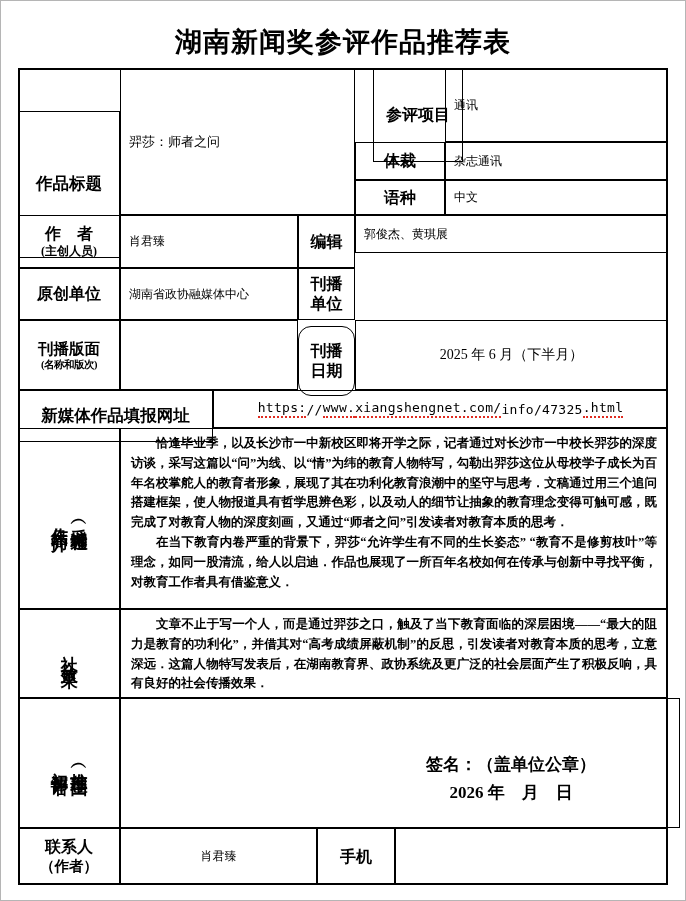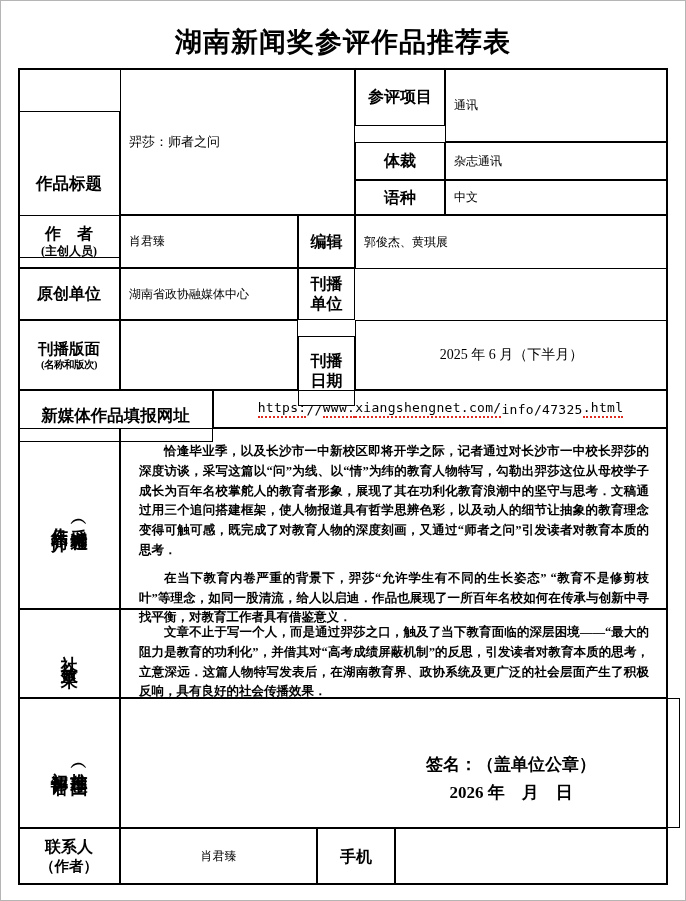"参评项目" div.cell { height: 58px -> 94px; left: 337px -> 355px }
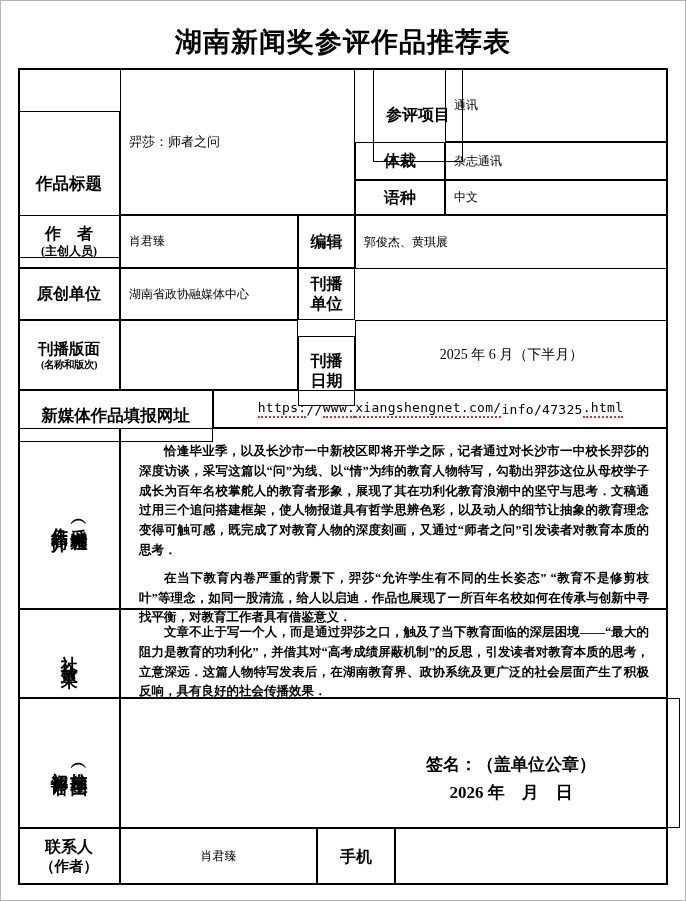"郭俊杰、黄琪展" div.cell { height: 54px -> 38px }
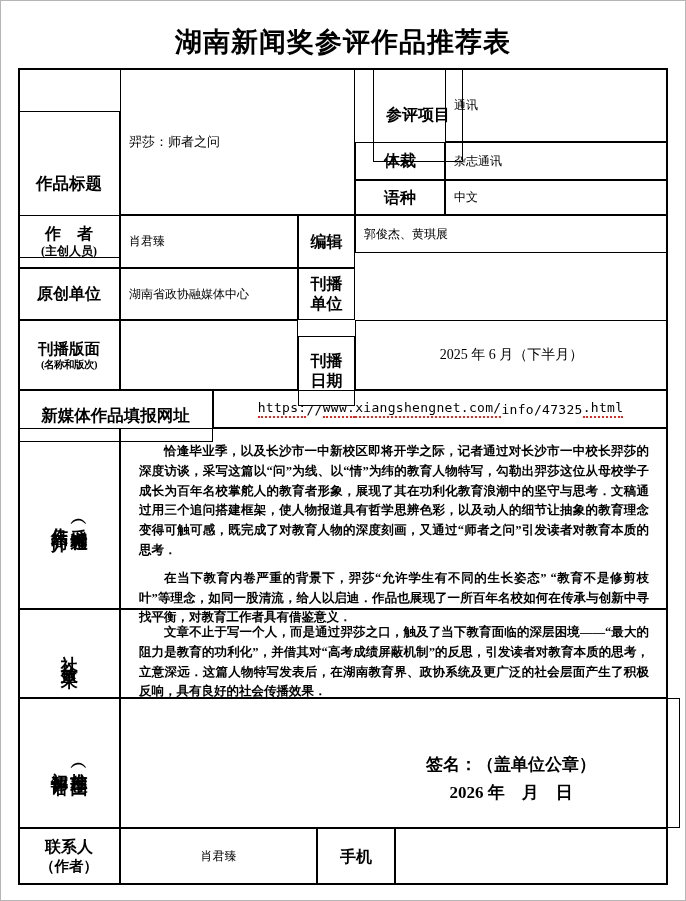"刊播日期" div.cell { border-radius: none -> 13px; top: 268px -> 258px }
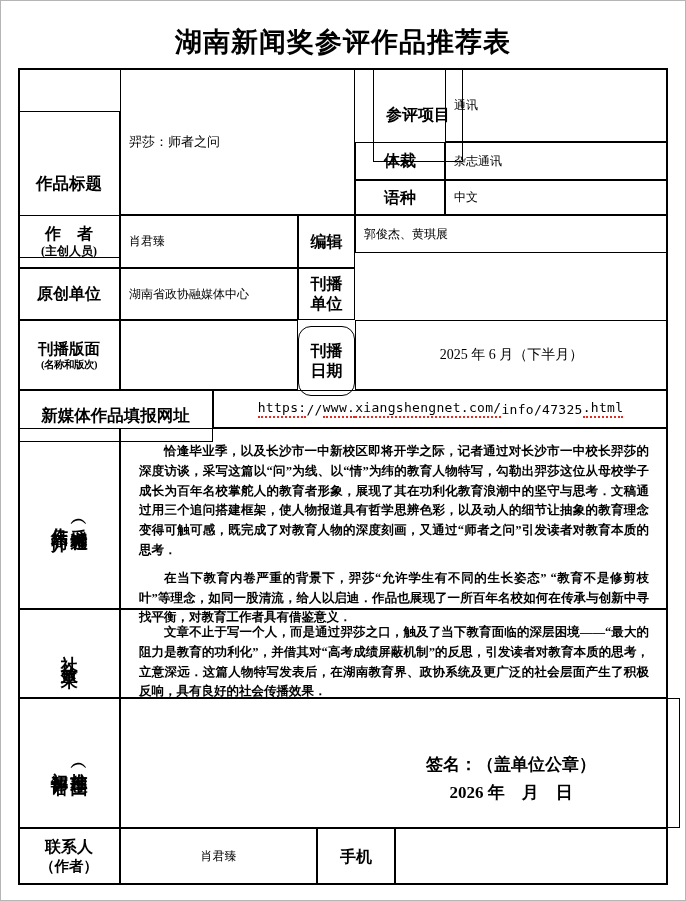"恰逢毕业季，以及长沙市一中新校区即将开学之际，记者通过对长沙市一中校长羿莎的深度" .para-cell p { margin: 8px -> 0 }
